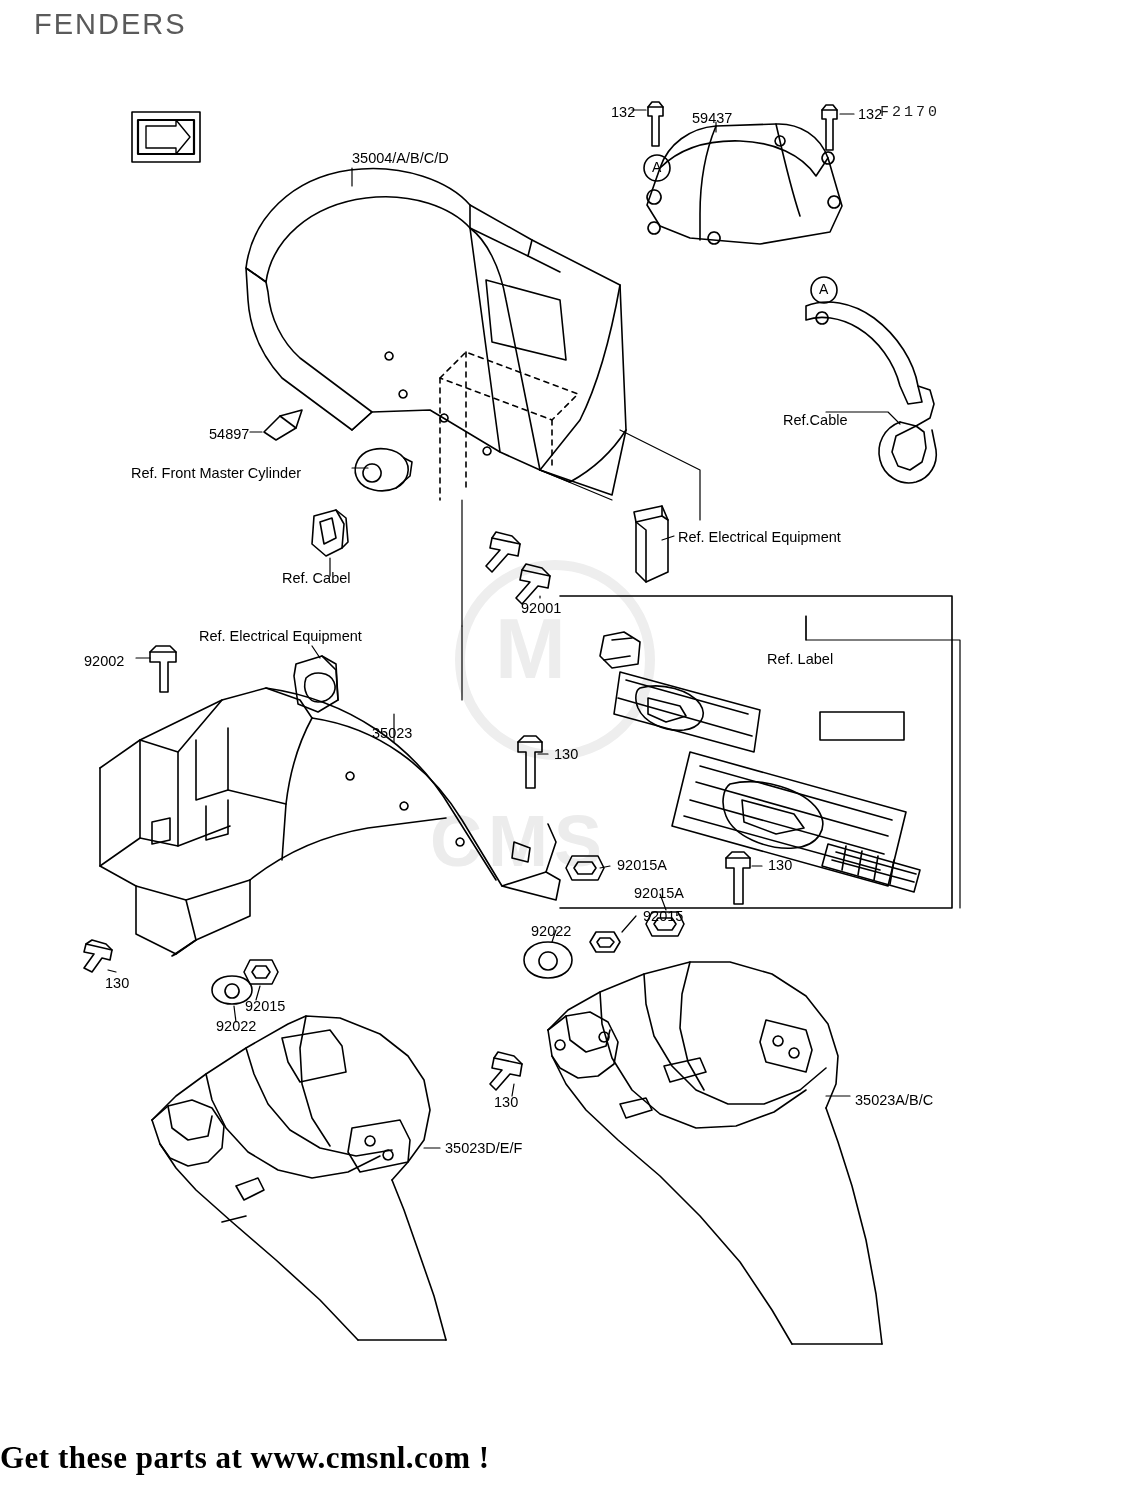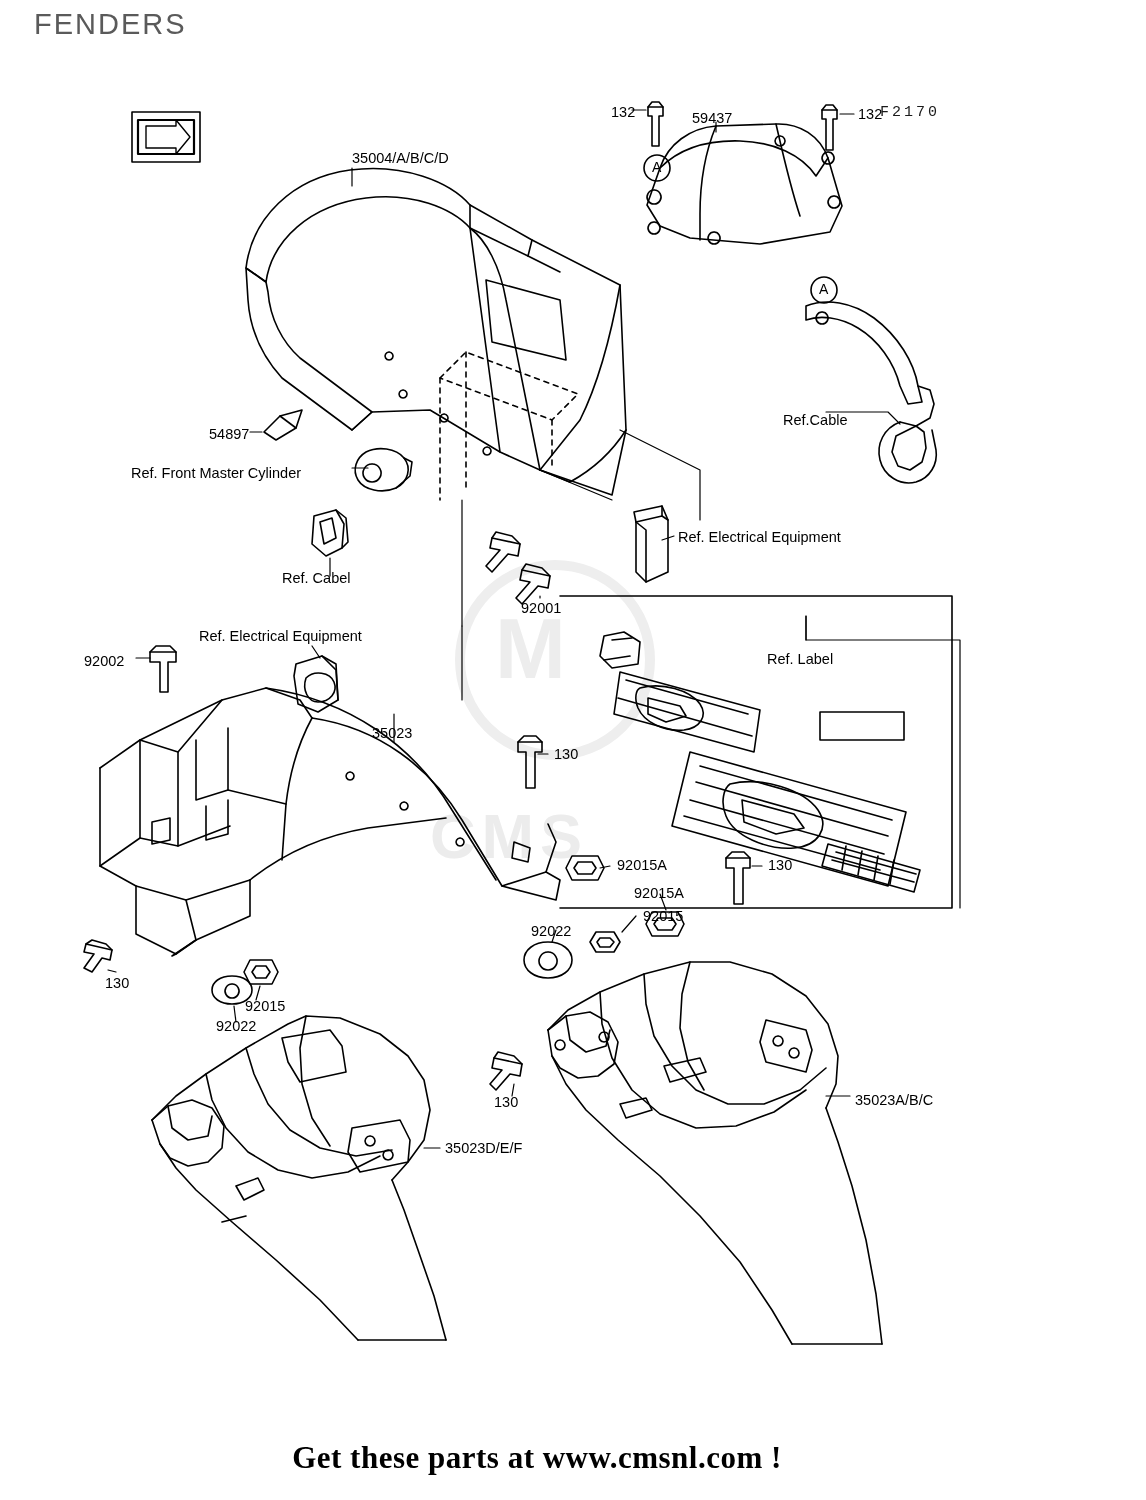"CMS" .wm-cms { font-size: 63px -> 72px }
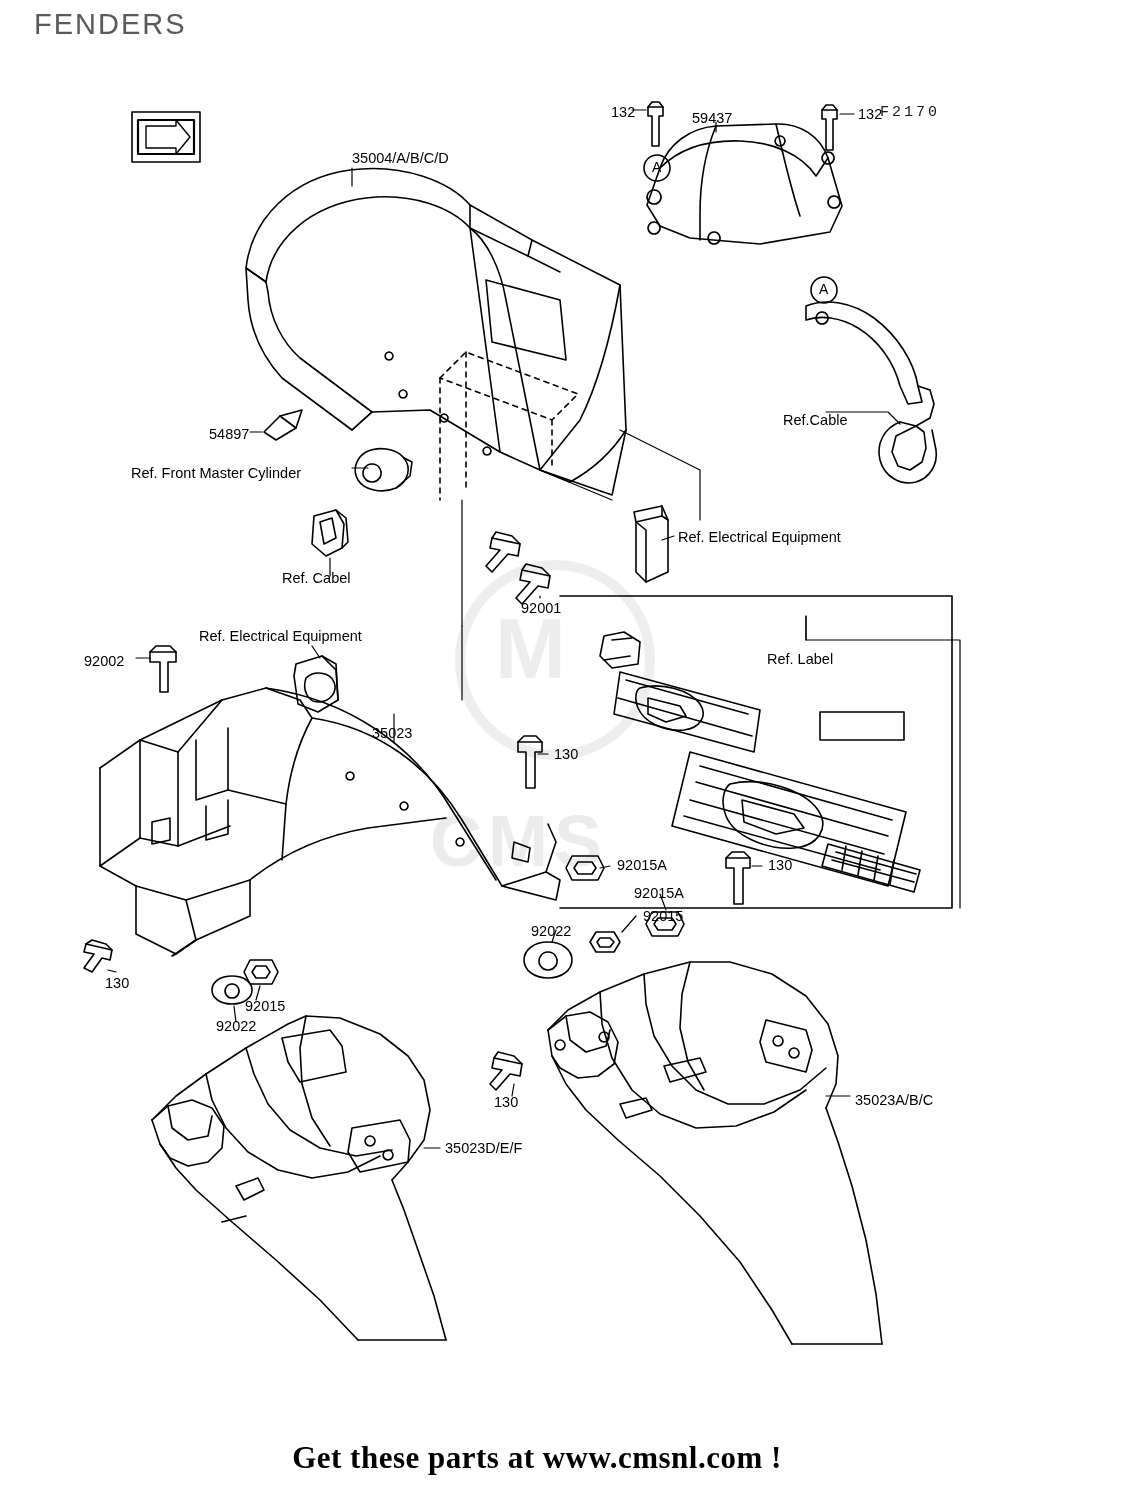"Get these parts at www.cmsnl.com" .footer { text-align: center -> none }
